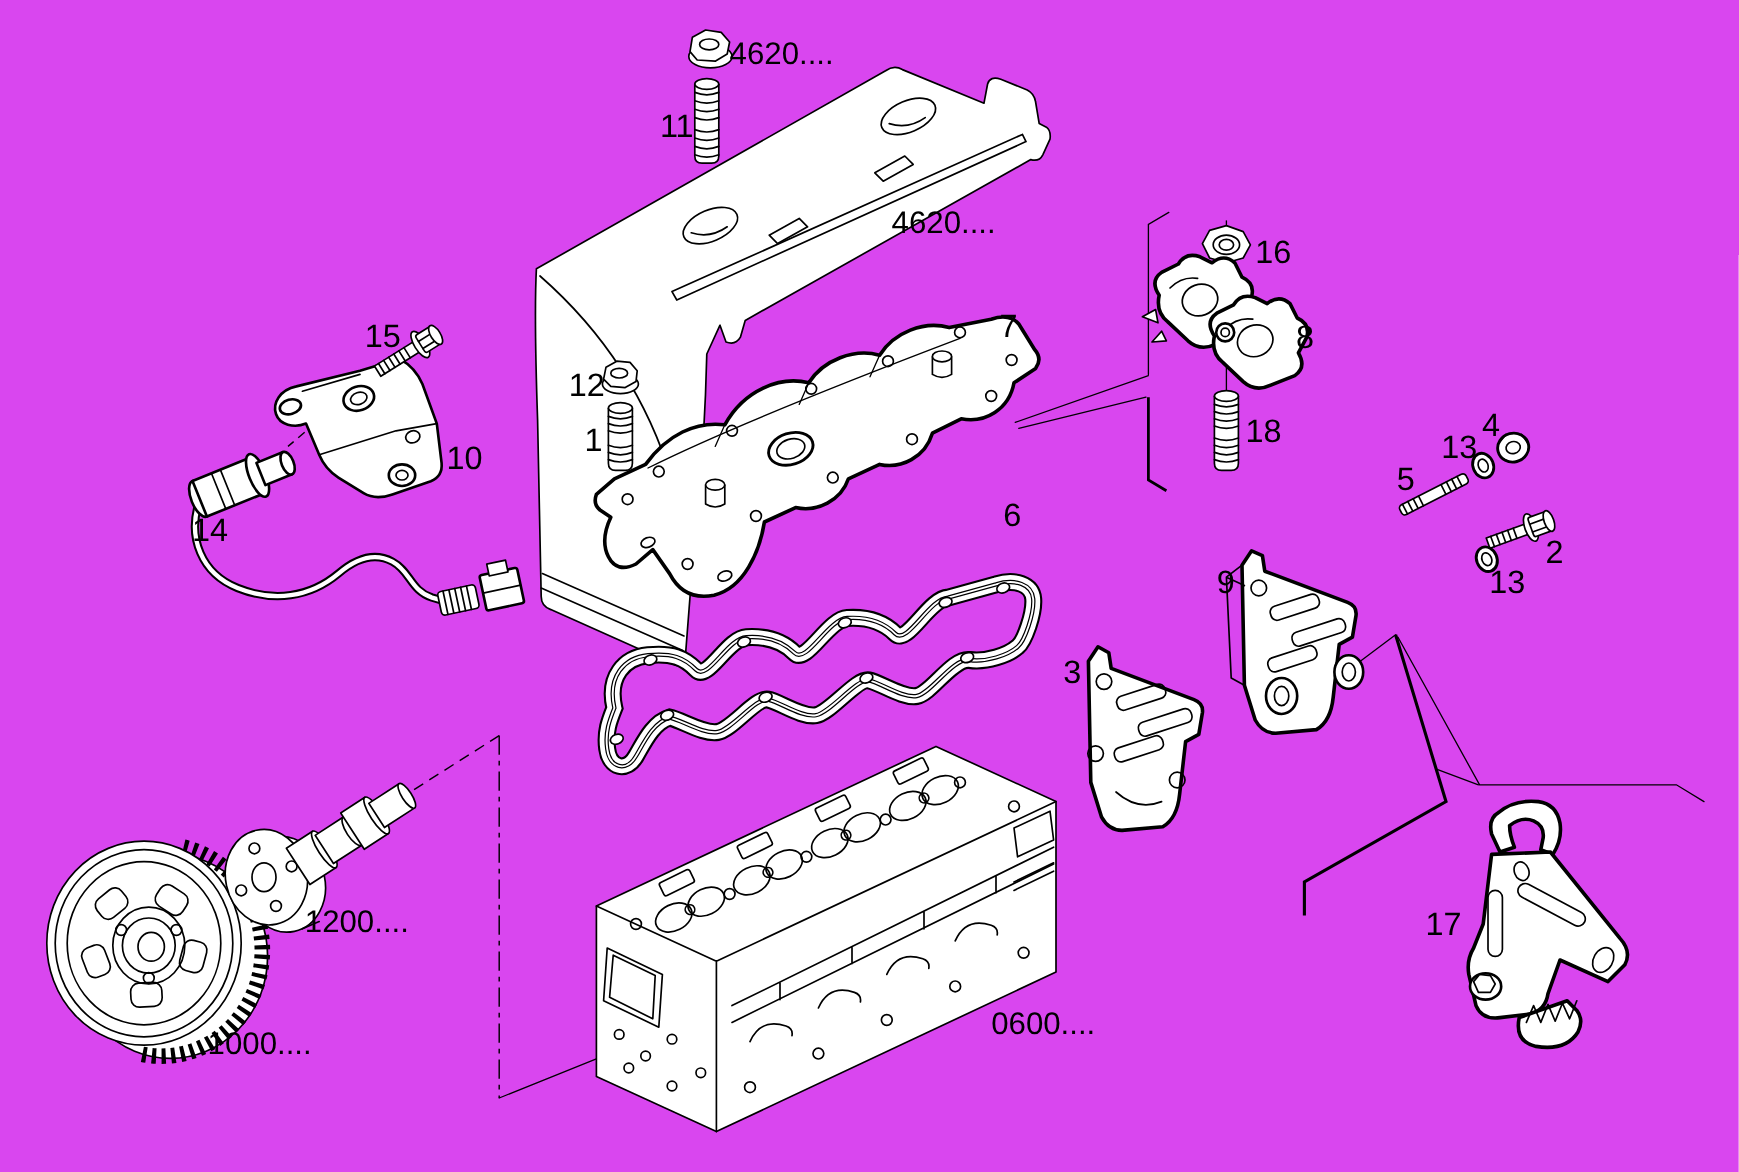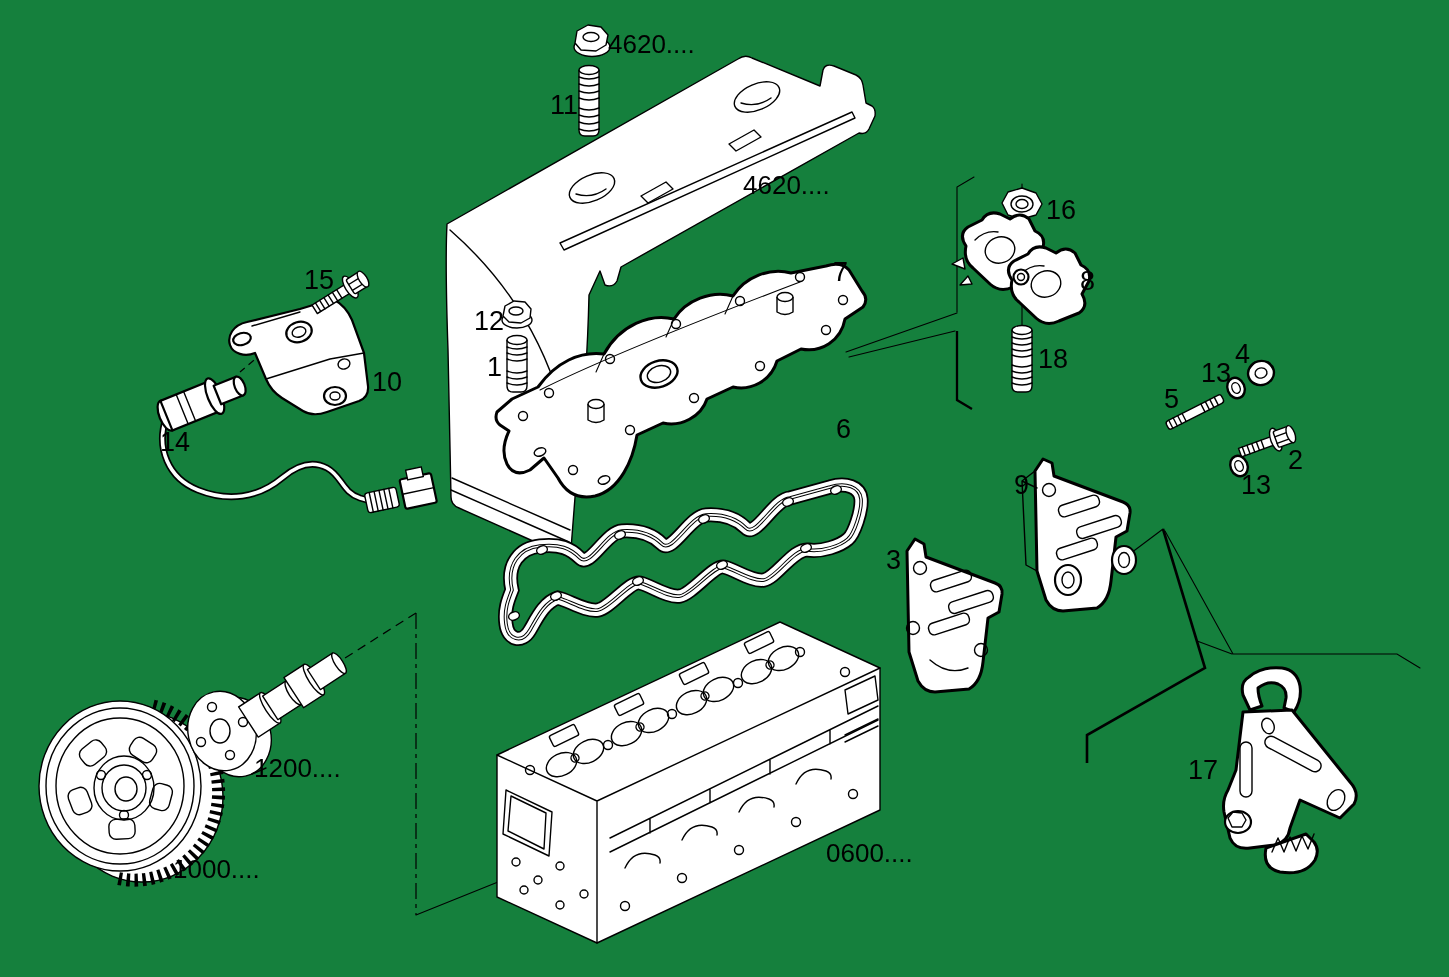"4620...." .stage { background: #15803d -> #d946ef }
